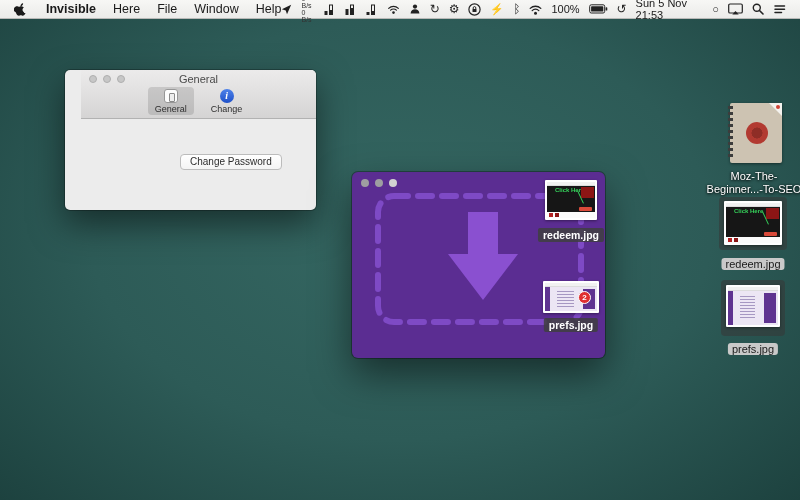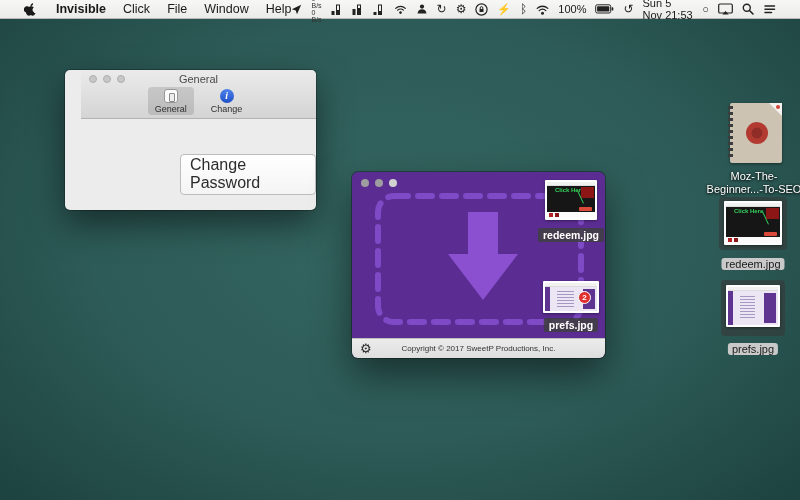"Invisible" .menubar { padding: 0 24px -> 0 14px }
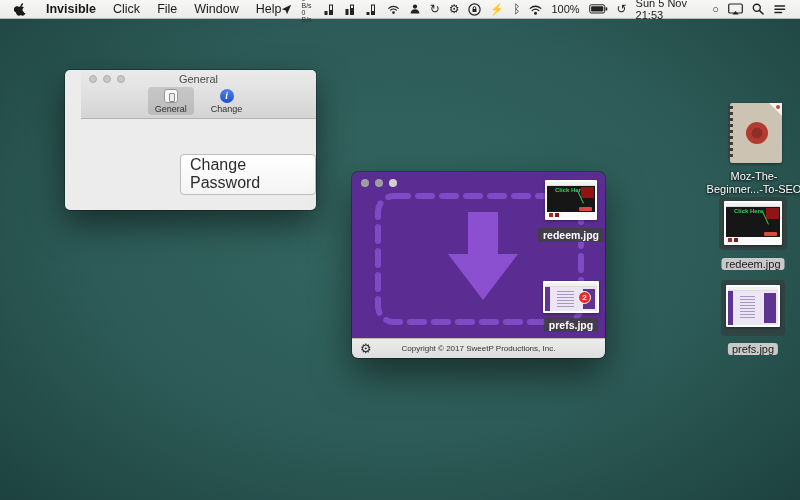"Click" span { text: Click -> Here }
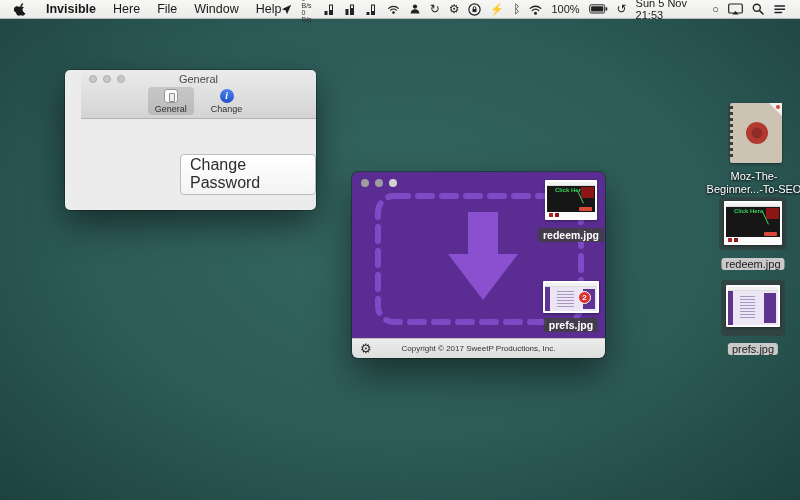"Change Password" .btn-change { font-size: 16px -> 10px }
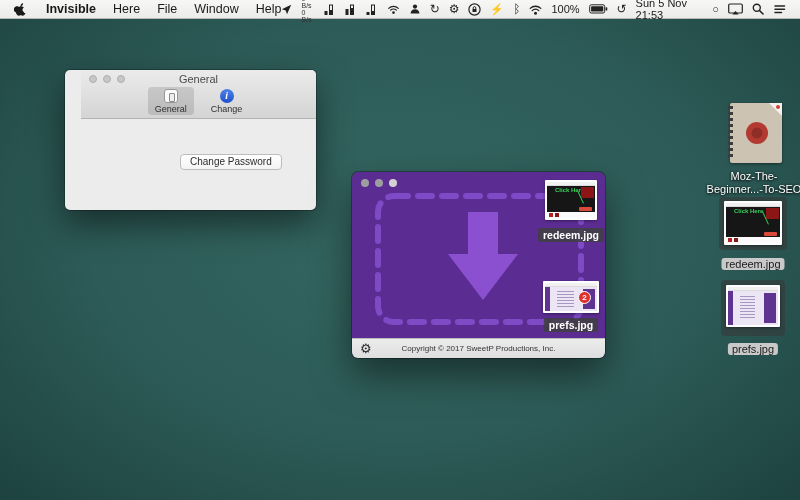"Copyright © 2017 SweetP Productions," div.drop-footer { html: <div> <span></span> <span>Copyright © 2017 SweetP Productions, Inc.</span> </div> -> none }
